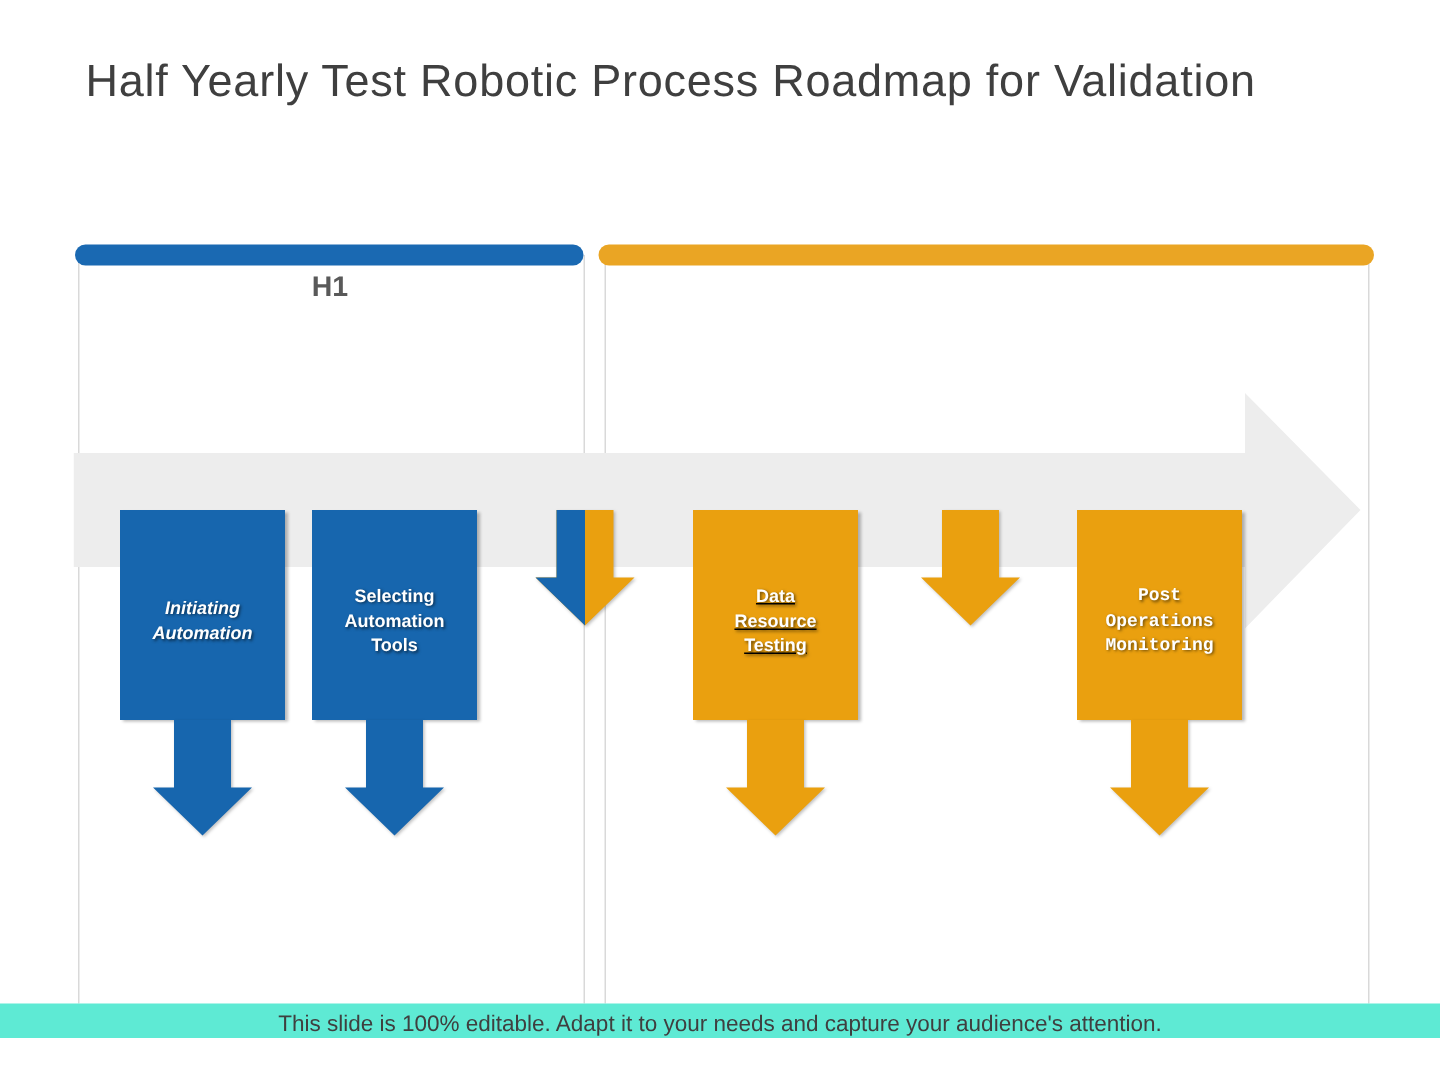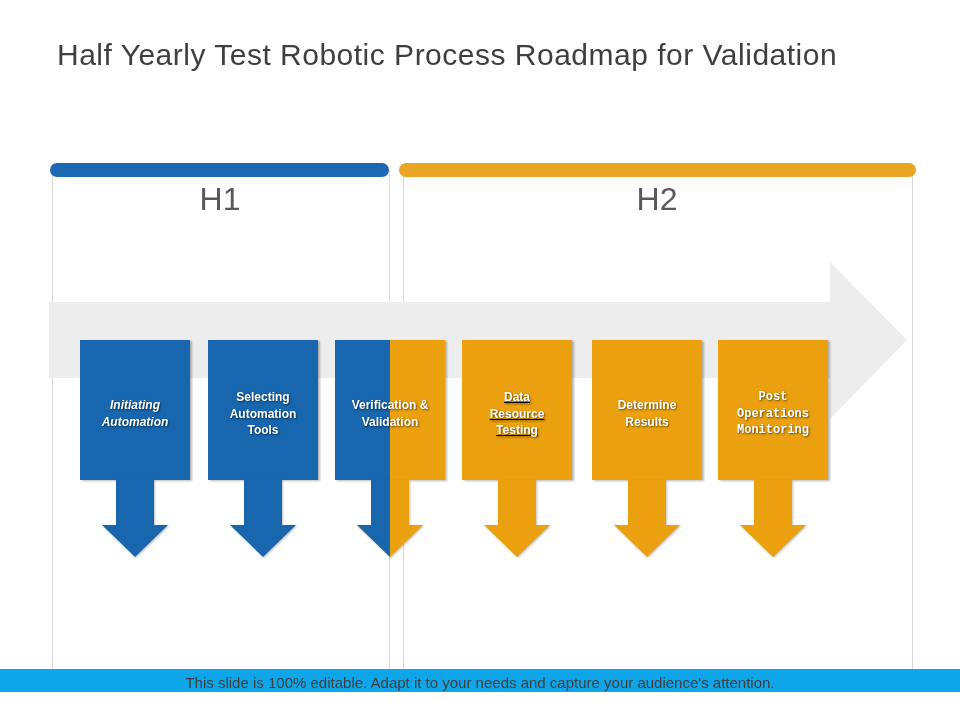"H1" .col-label { font-size: 32px -> 19px; font-weight: 400 -> 700 }
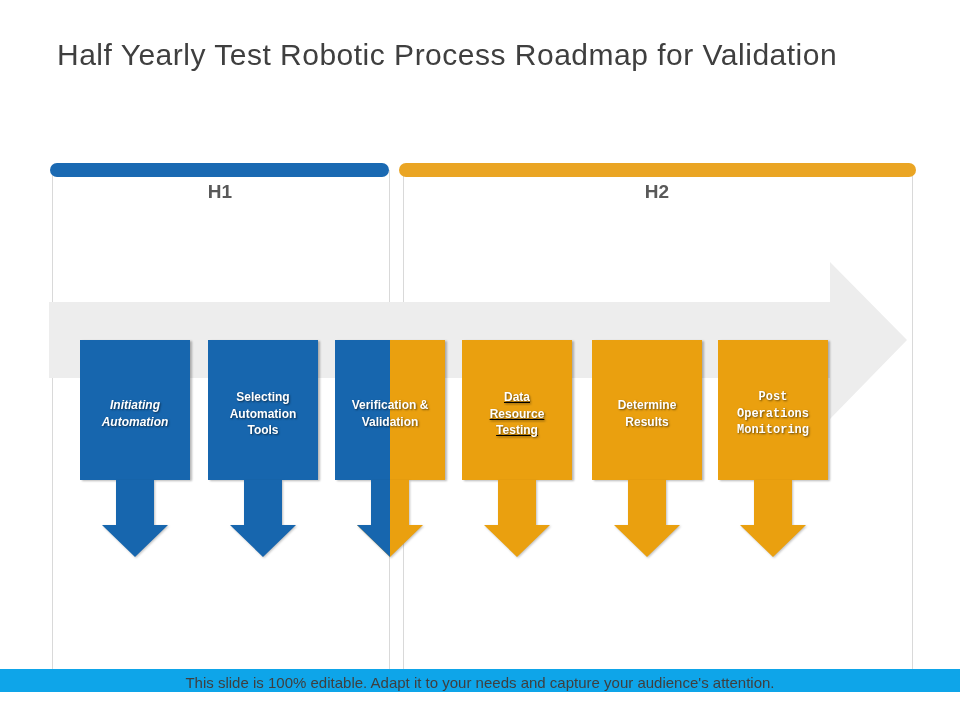"H2" div.col-label { html: <div>H2</div> -> none }
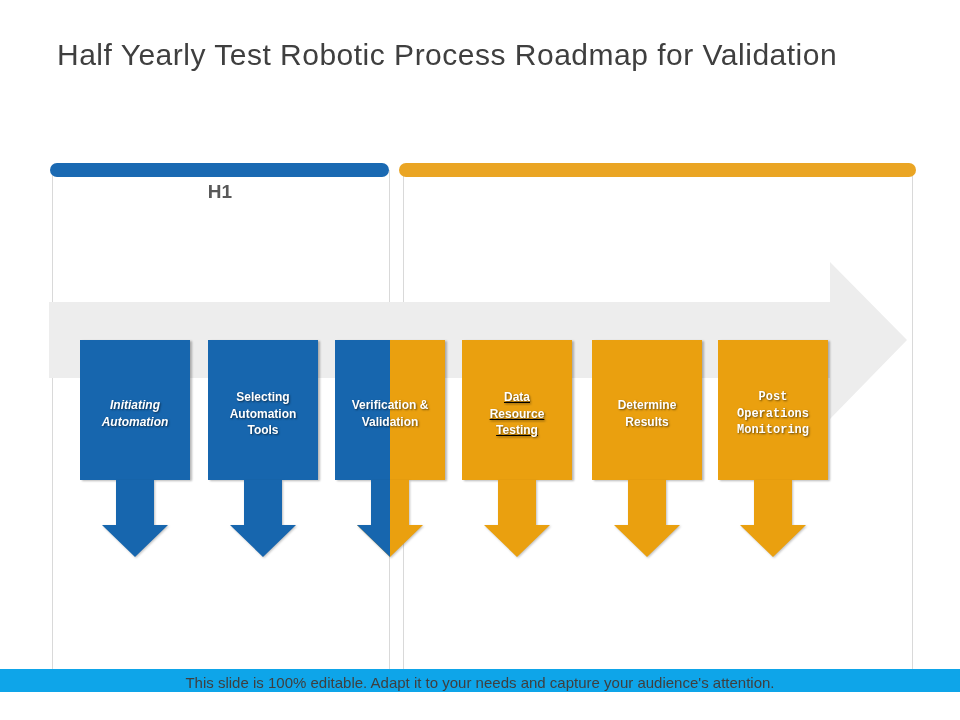"Verification &" div.m-box { html: <div> <div>Verification &amp; Validation</div> </div> -> none }
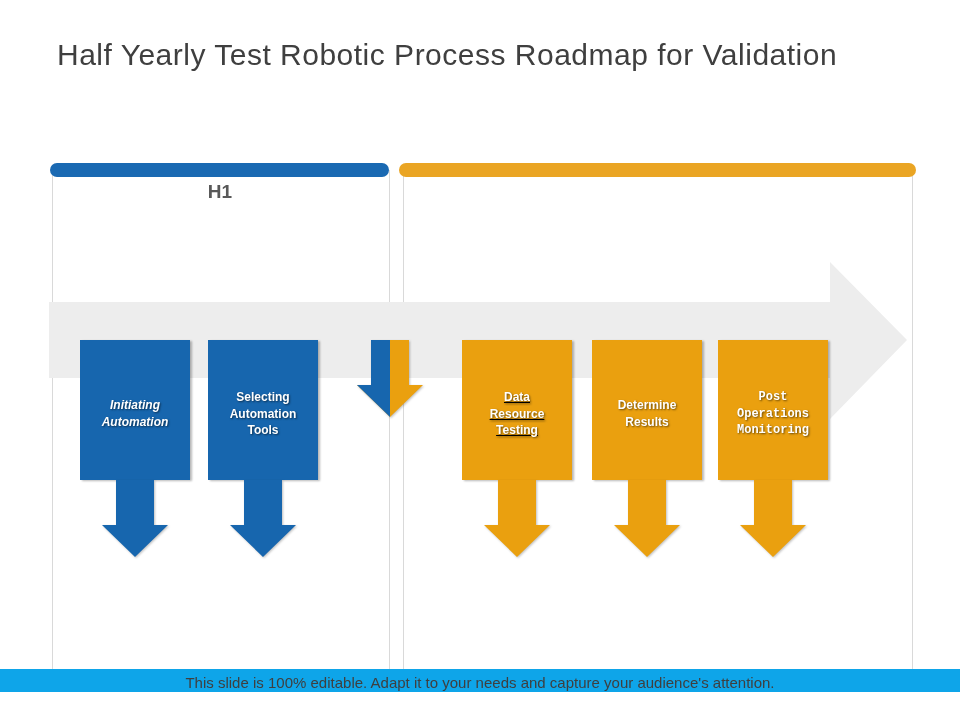"Determine" div.m-box { html: <div> <div>Determine Results</div> </div> -> none }
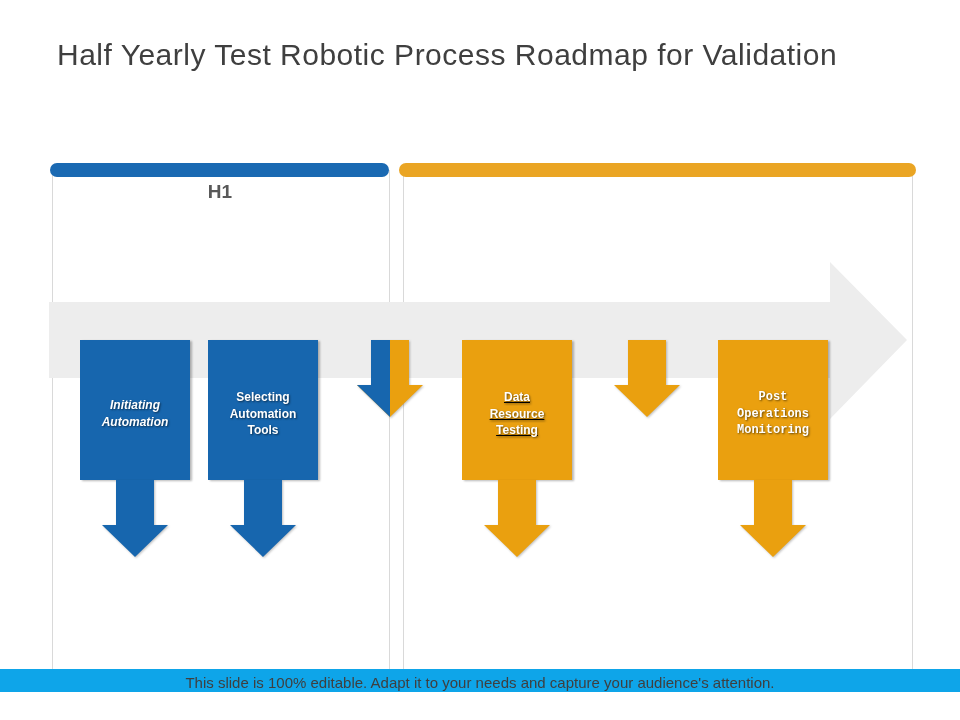"This slide is 100% editable." .footer { background: #0ea5e9 -> #5eead4 }
